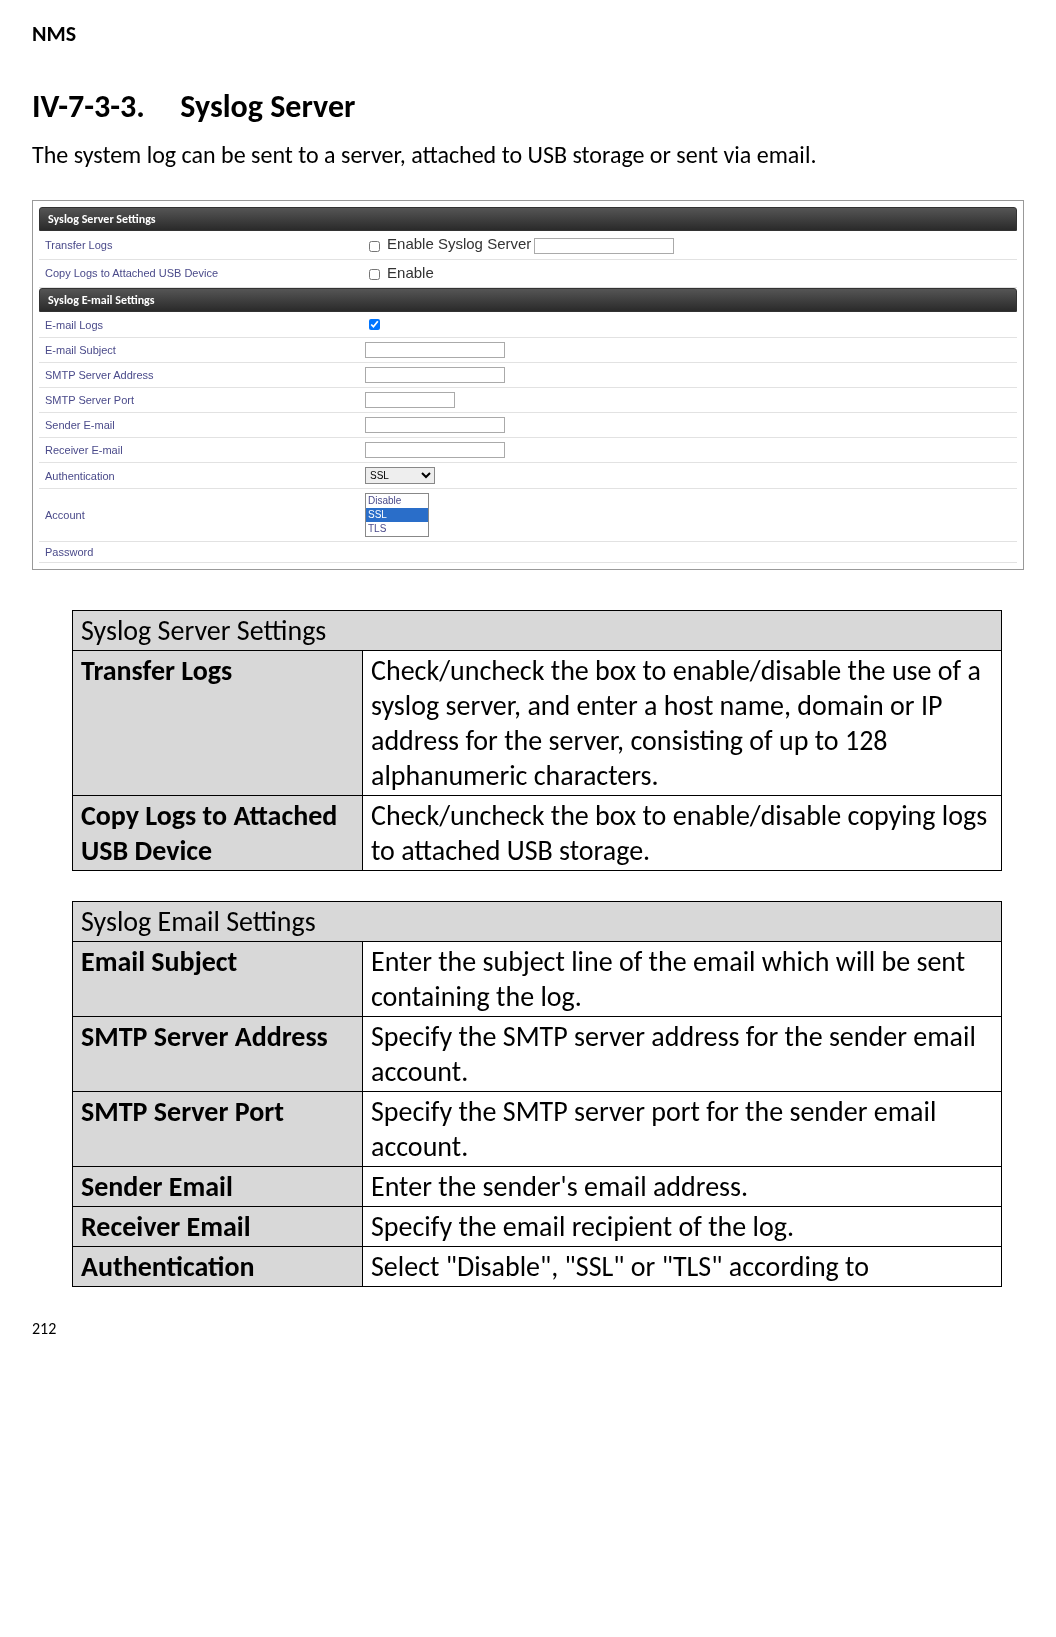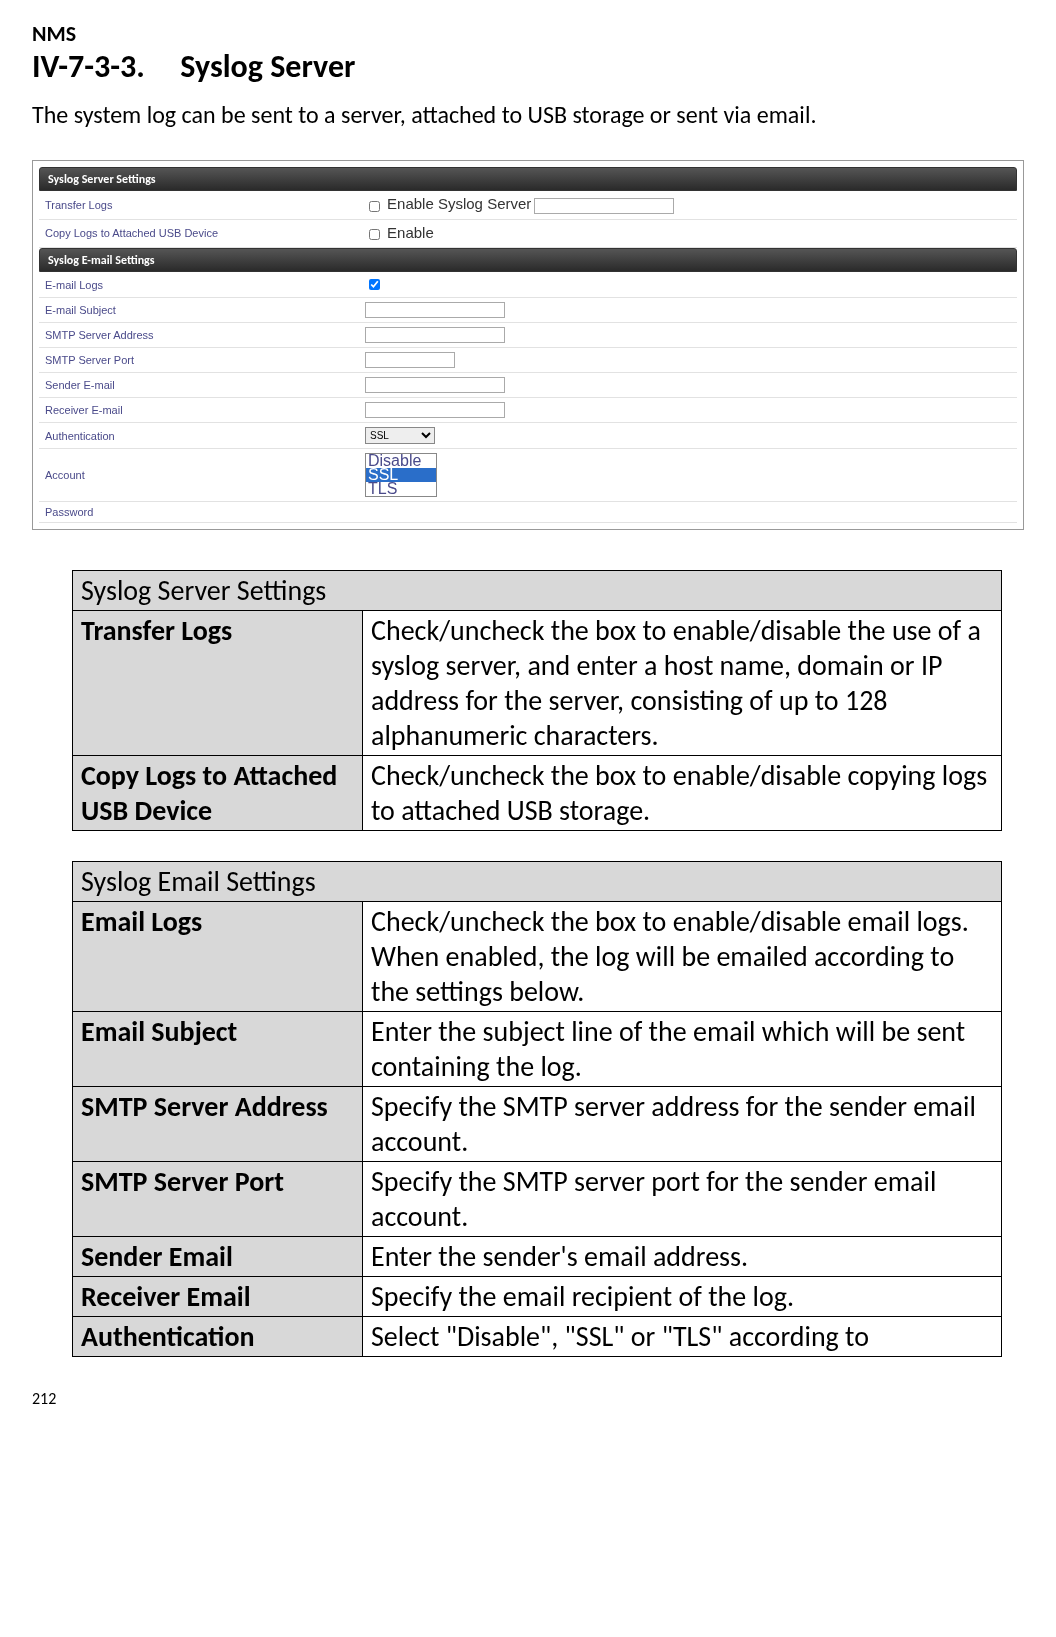"NMS" .header-nms { margin-bottom: none -> 40px }
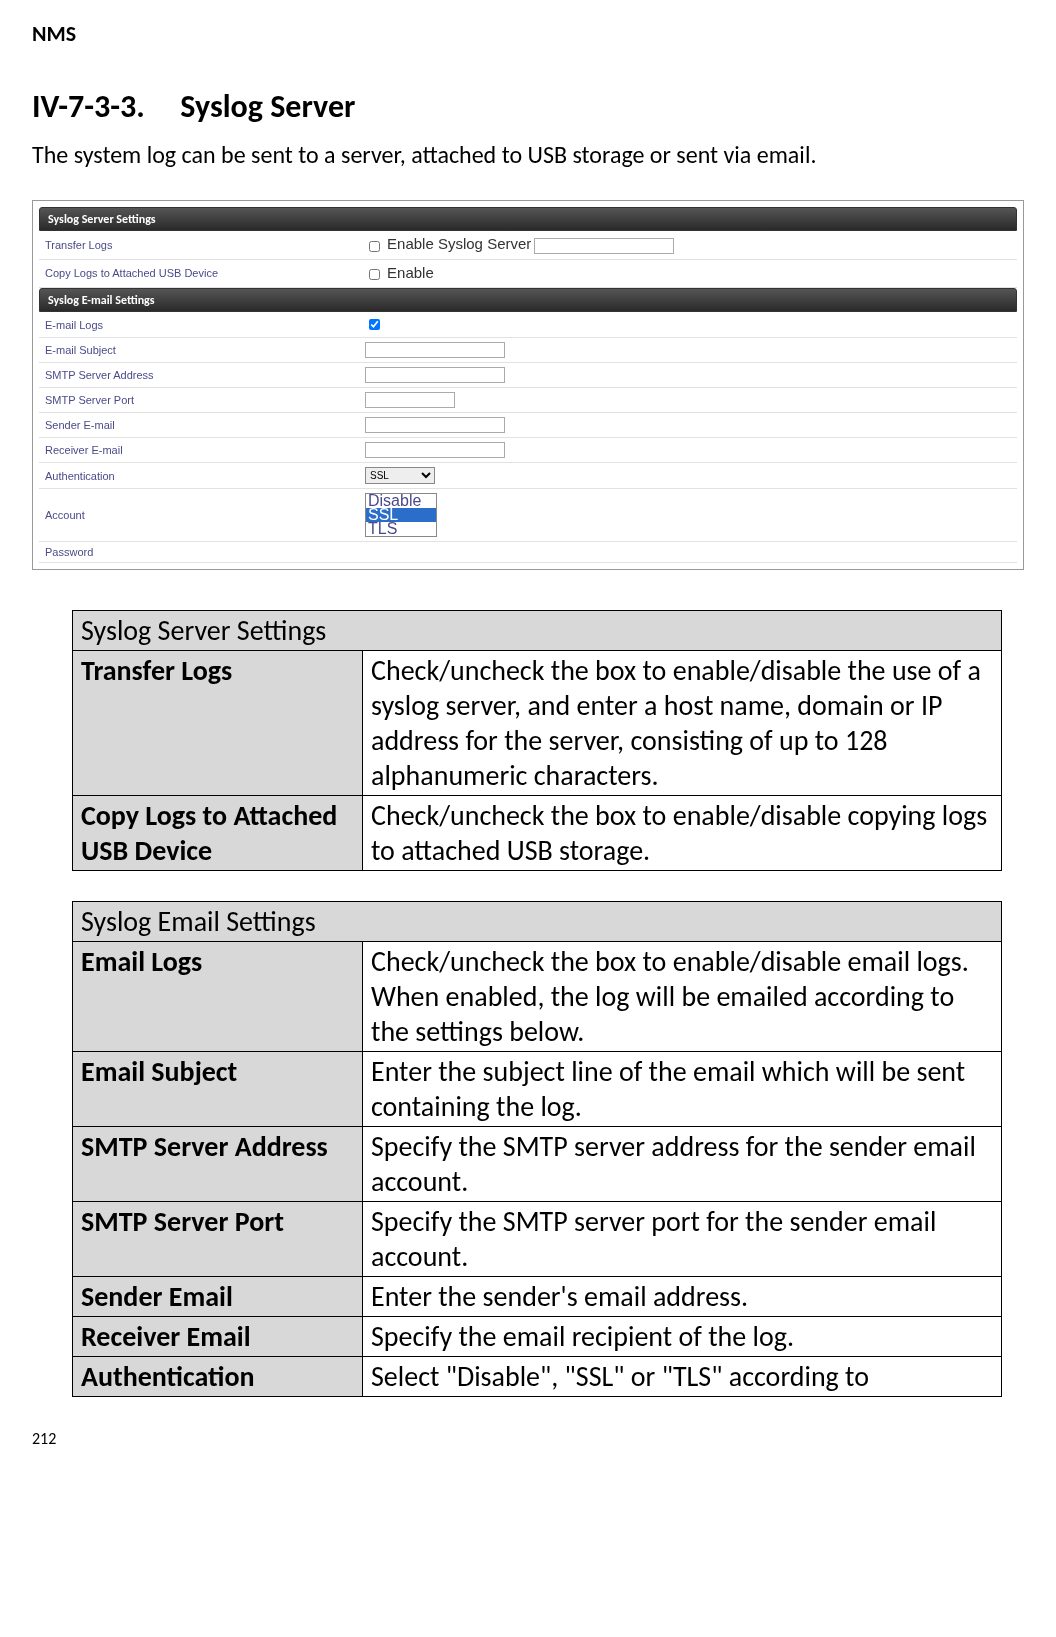"Disable" .dropdown-list { font-size: 16px -> 10px; width: 72px -> 64px }
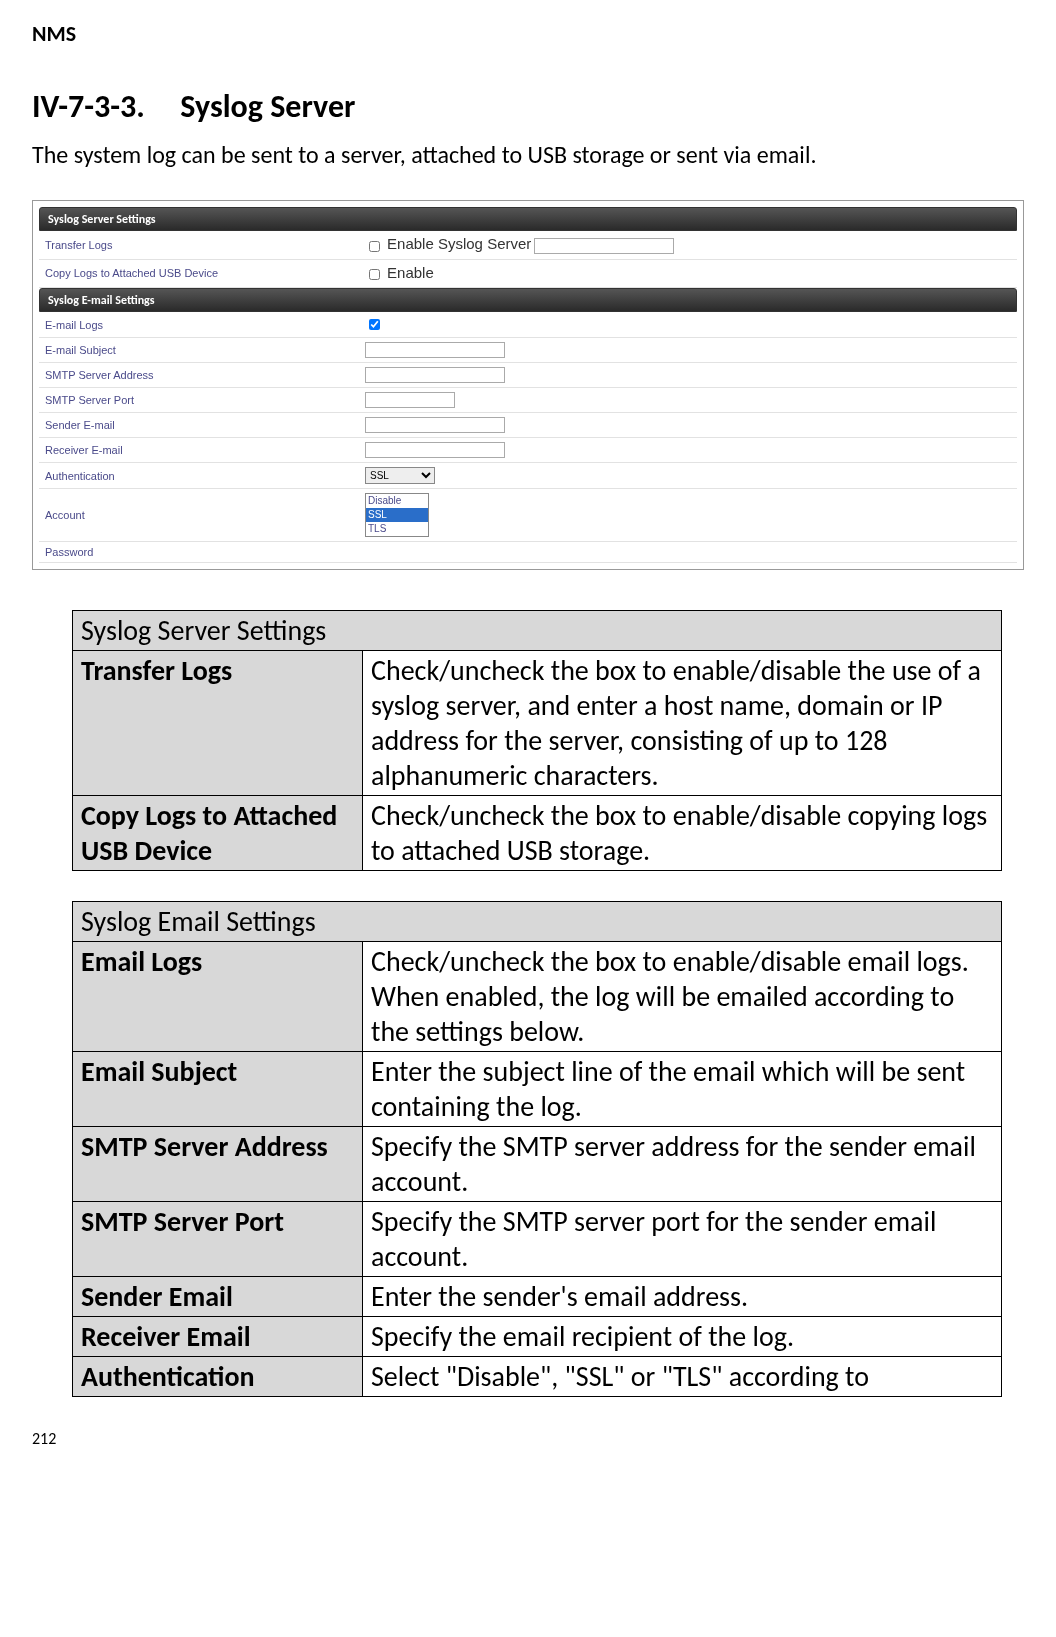"Email Logs" tr { html: <tr> <td>Email Logs</td> <td>Check/uncheck the box to enable/disable email logs. When enabled, the log will be emailed according to the settings below.</td> </tr> -> none }
